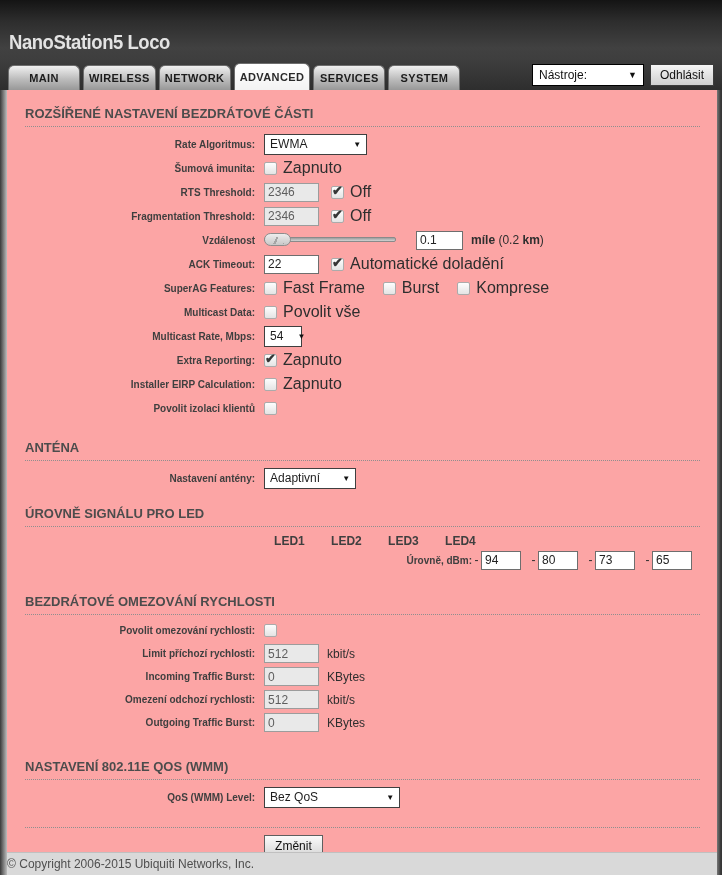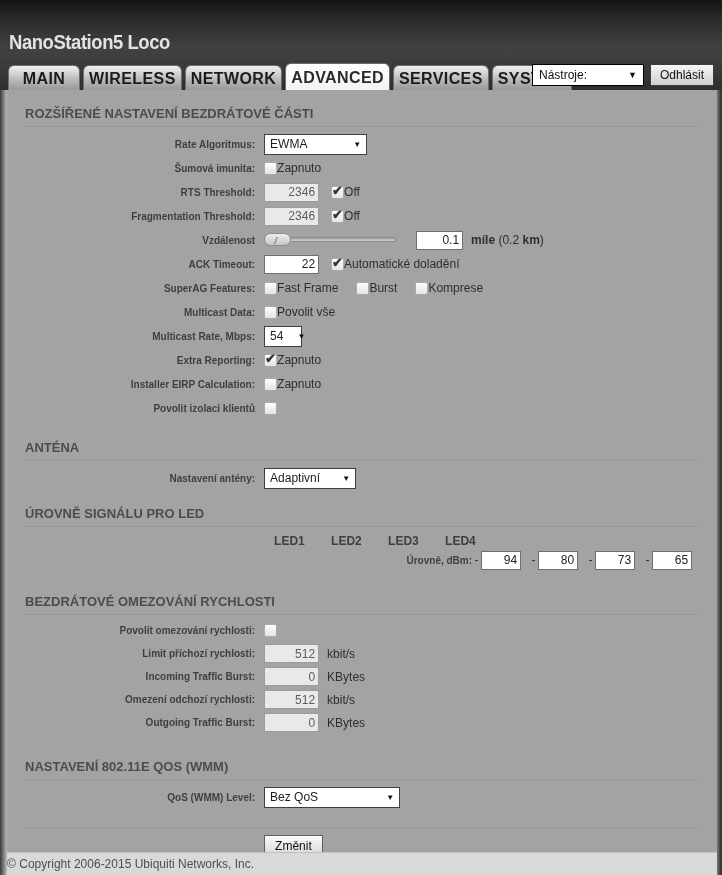"MAIN" .tab { font-size: 16px -> 11px }
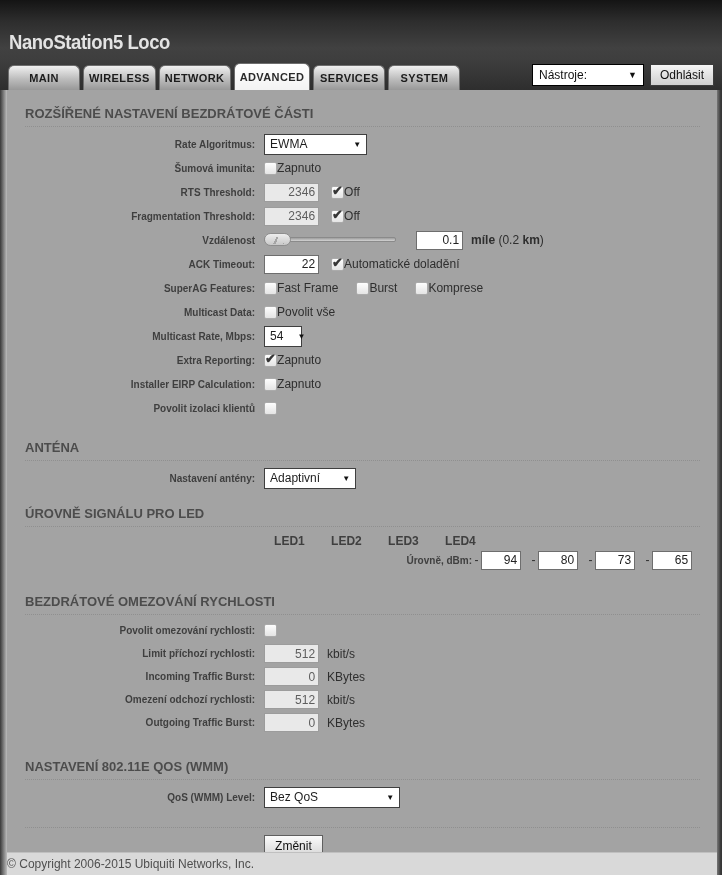"ROZŠÍŘENÉ NASTAVENÍ BEZDRÁTOVÉ ČÁSTI" .content { background: #a3a3a3 -> #fca5a5 }
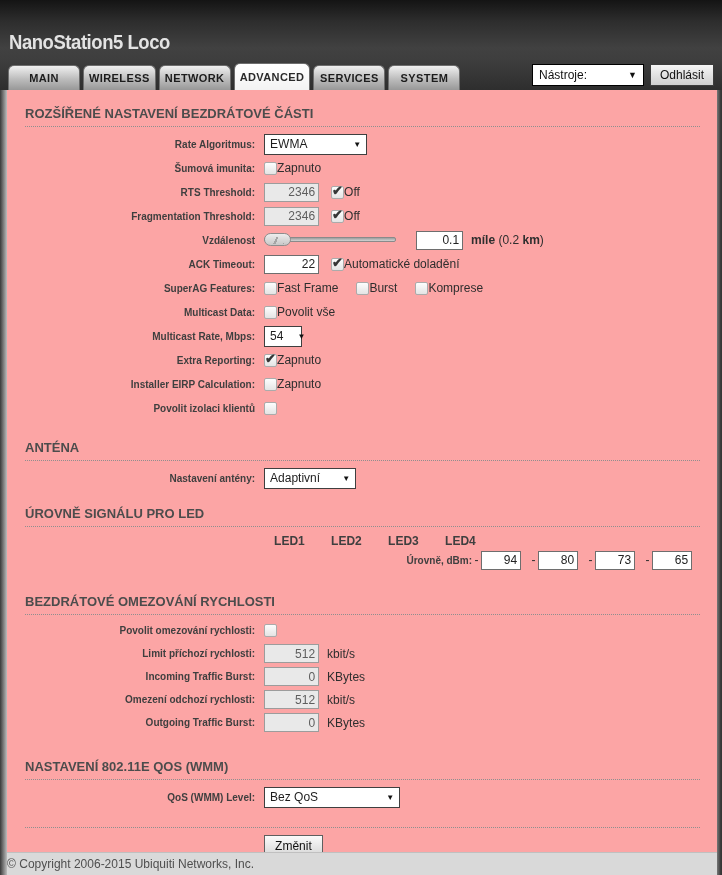"Zapnuto" .opt { font-size: 12px -> 16px; margin-left: none -> 6px }
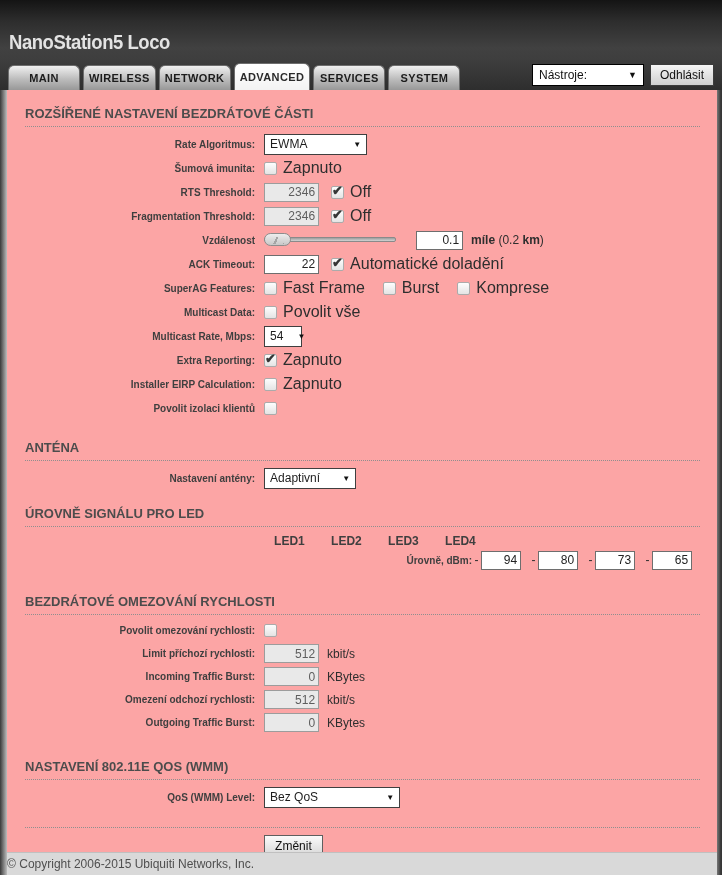"2346" input.txt { text-align: right -> none }
